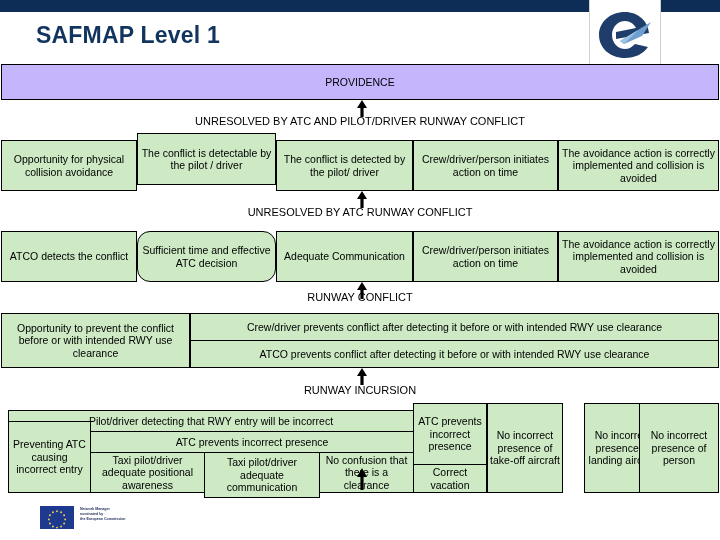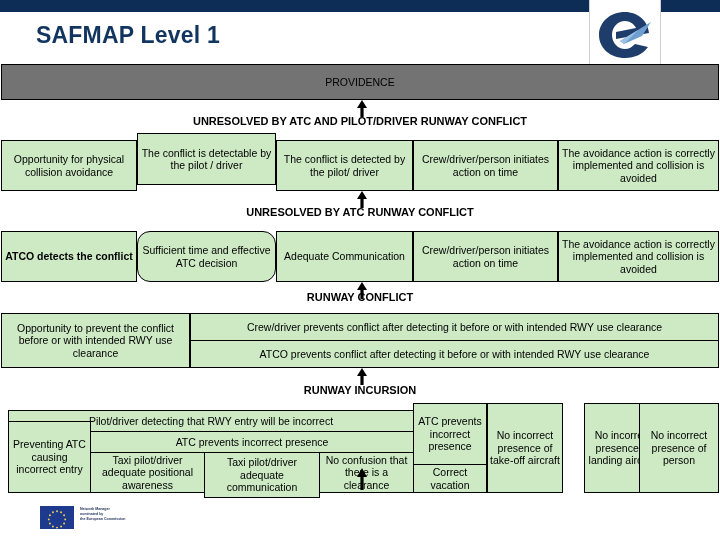"PROVIDENCE" .band { background: #737373 -> #c4b5fd }
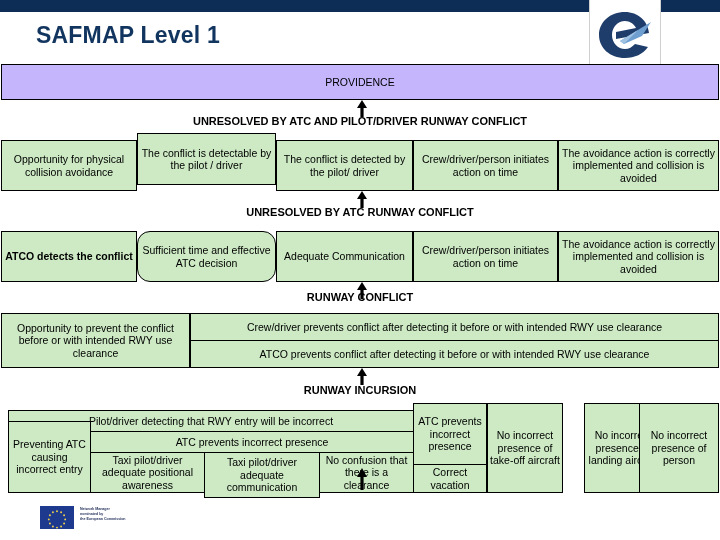"UNRESOLVED BY ATC AND PILOT/DRIVER" .lbl { font-weight: bold -> normal }
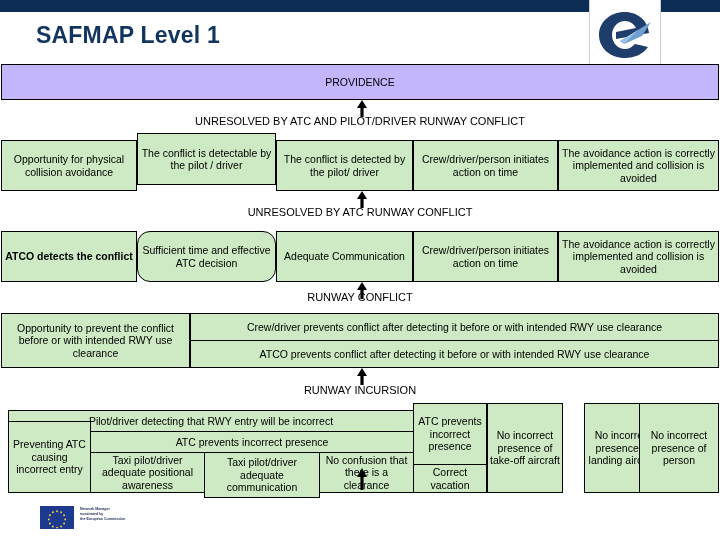"ATCO detects the conflict" div.cell { font-weight: bold -> none }
